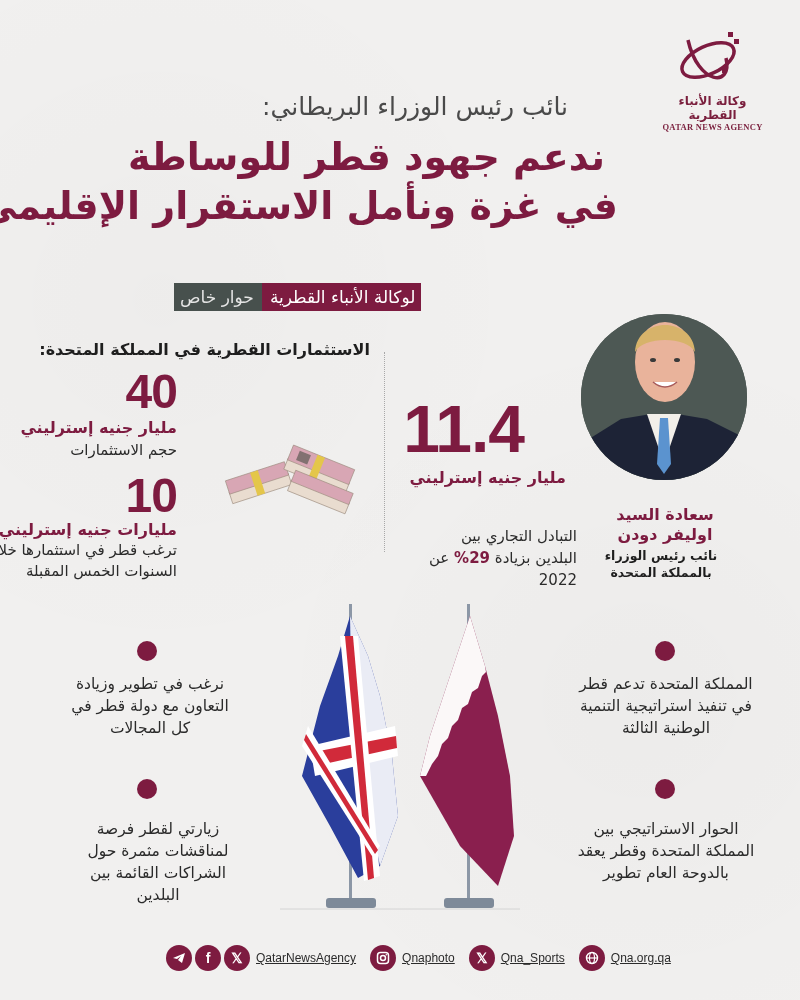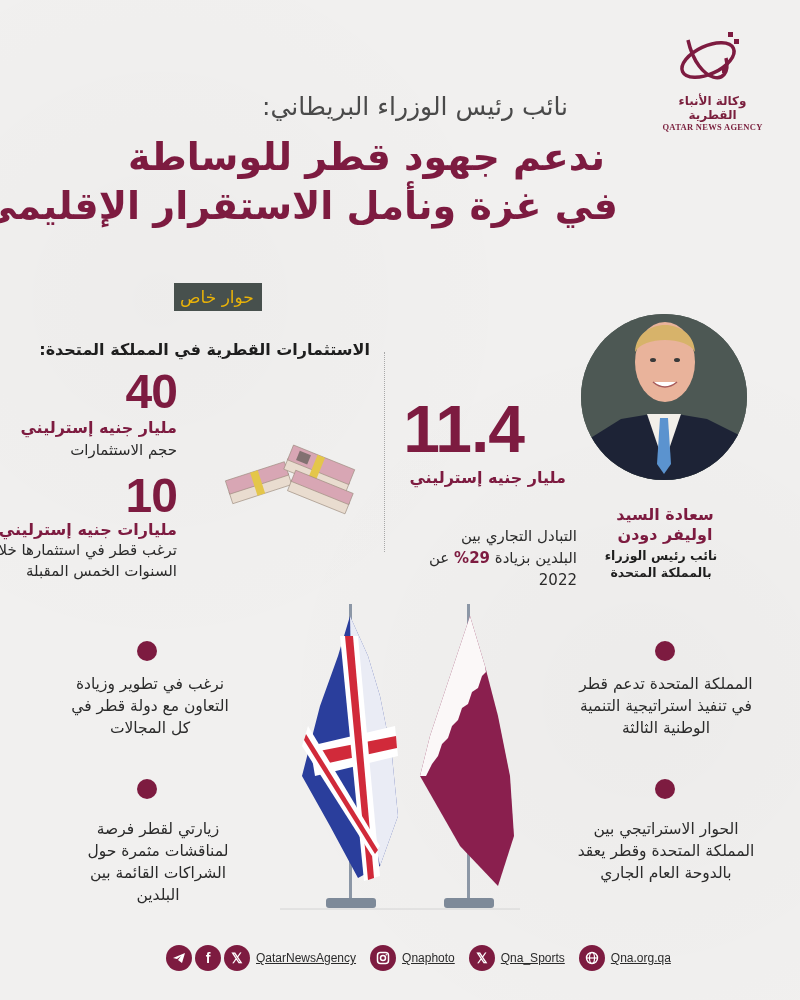"حوار خاص" #tag .grey { color: #eab308 -> #e5e5e5 }
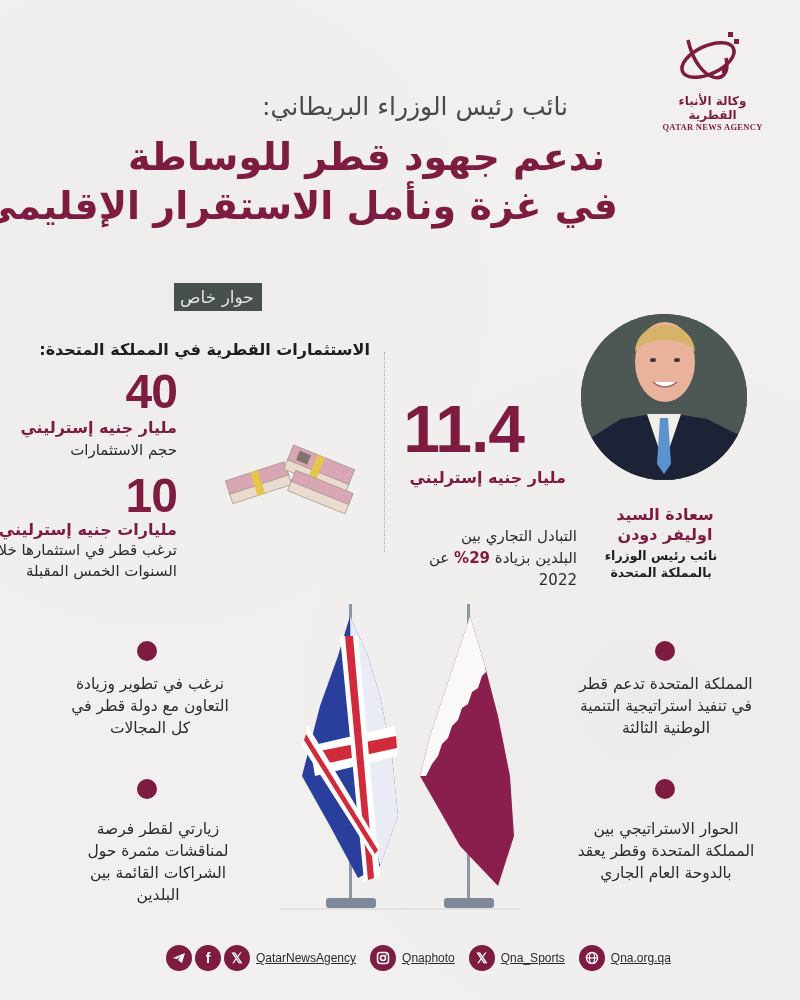"لوكالة الأنباء القطرية" span.red { html: none -> <span>لوكالة الأنباء القطرية</span> }
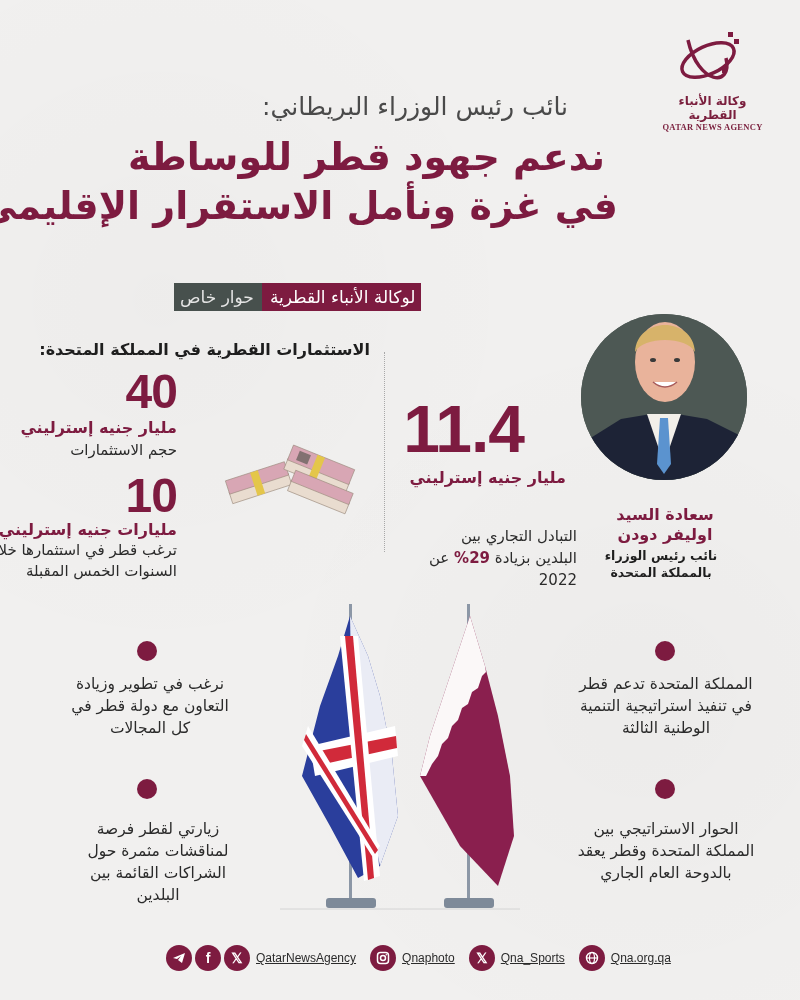"الحوار الاستراتيجي بين المملكة المتحدة" div.abs { text: الجاري -> تطوير }
